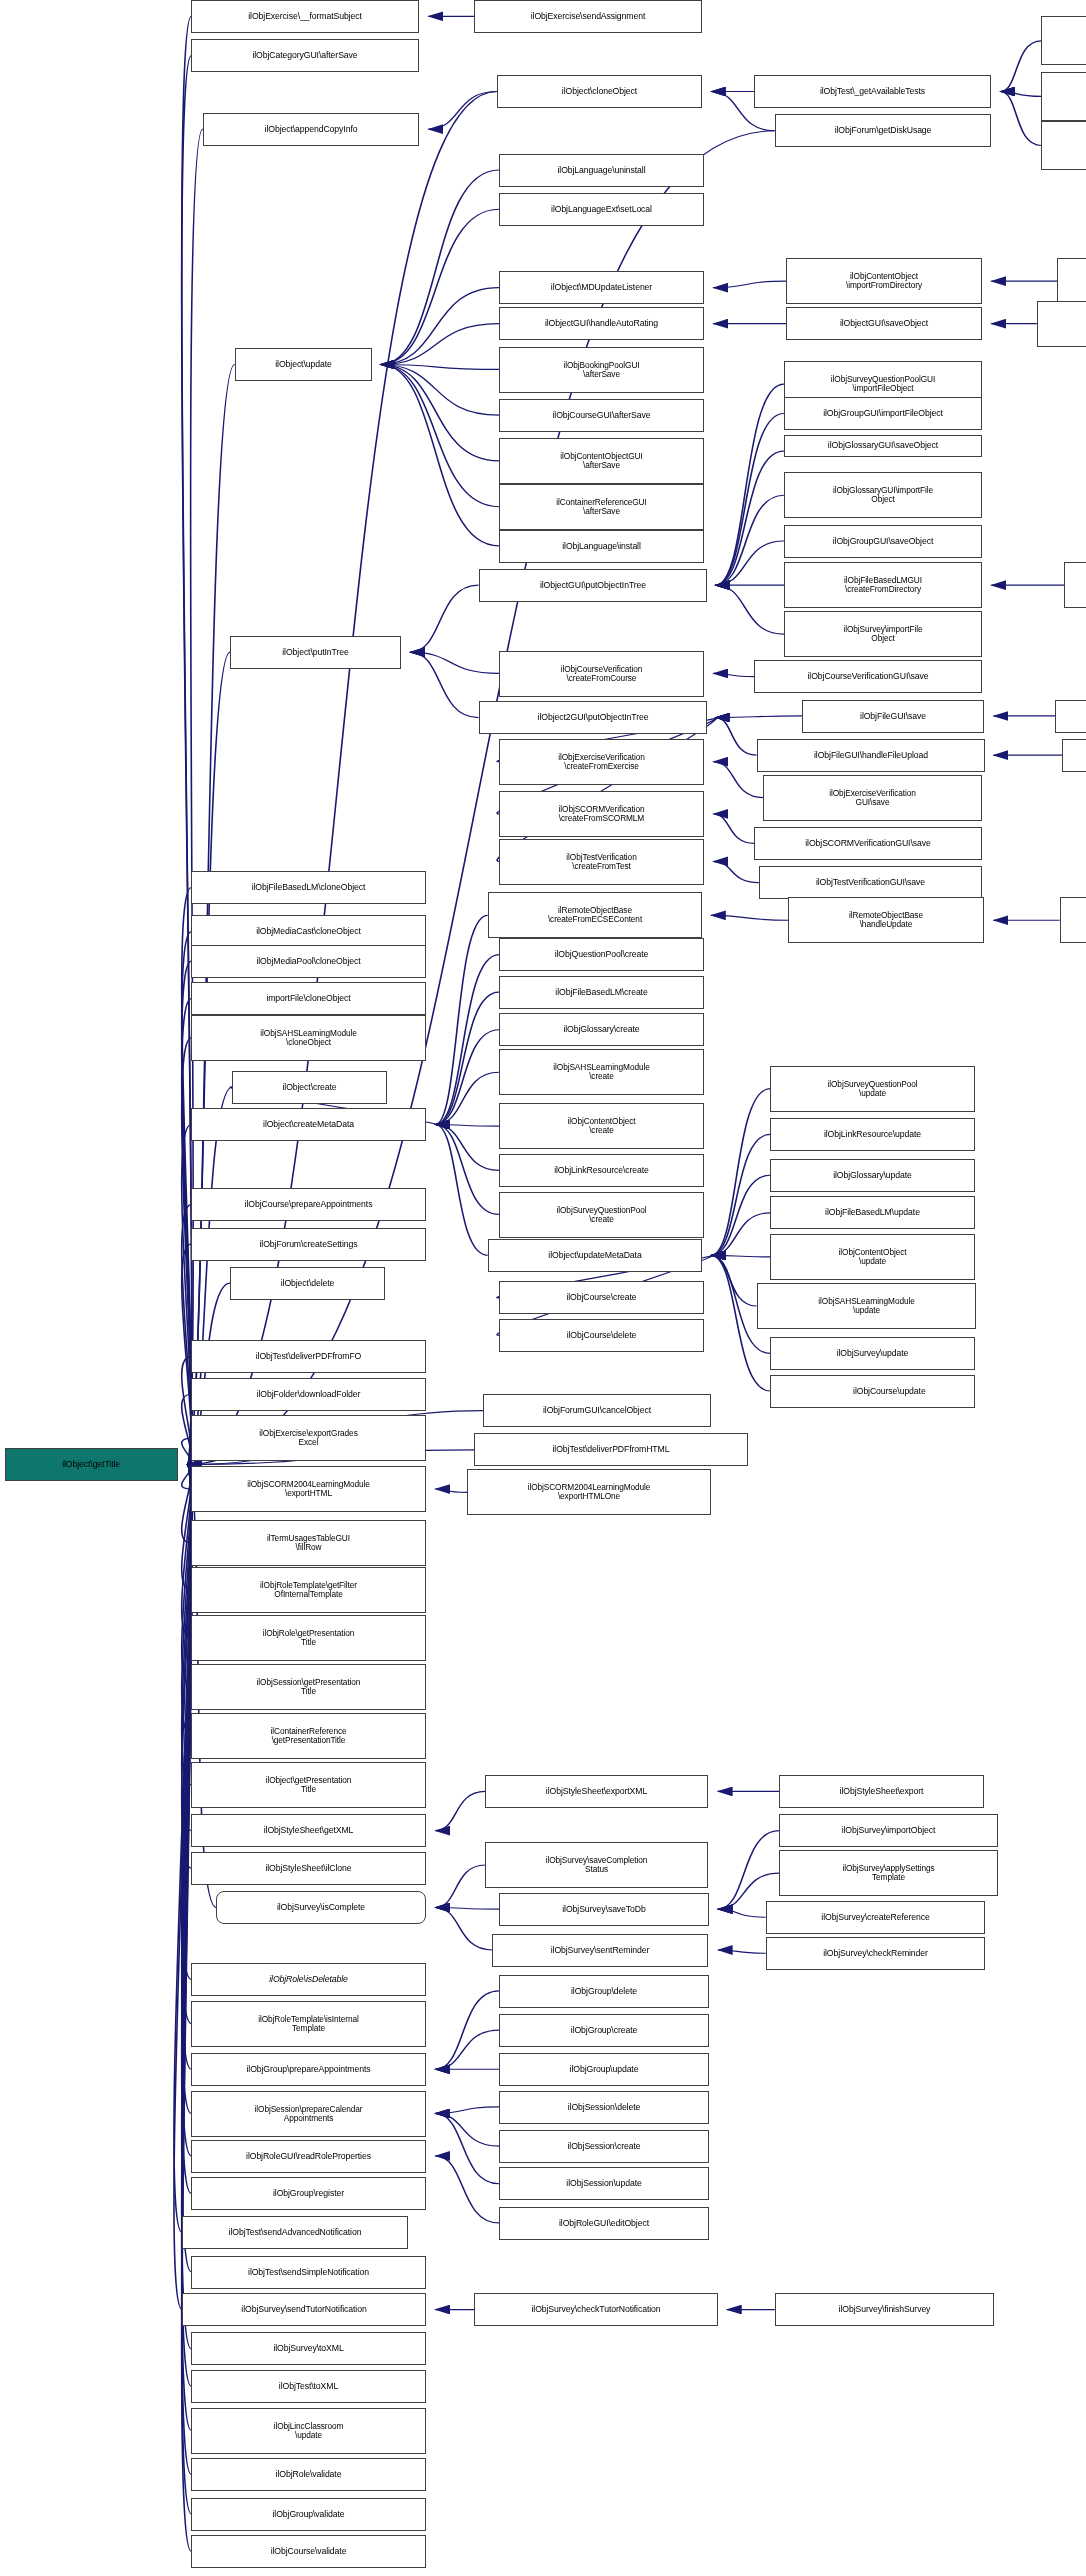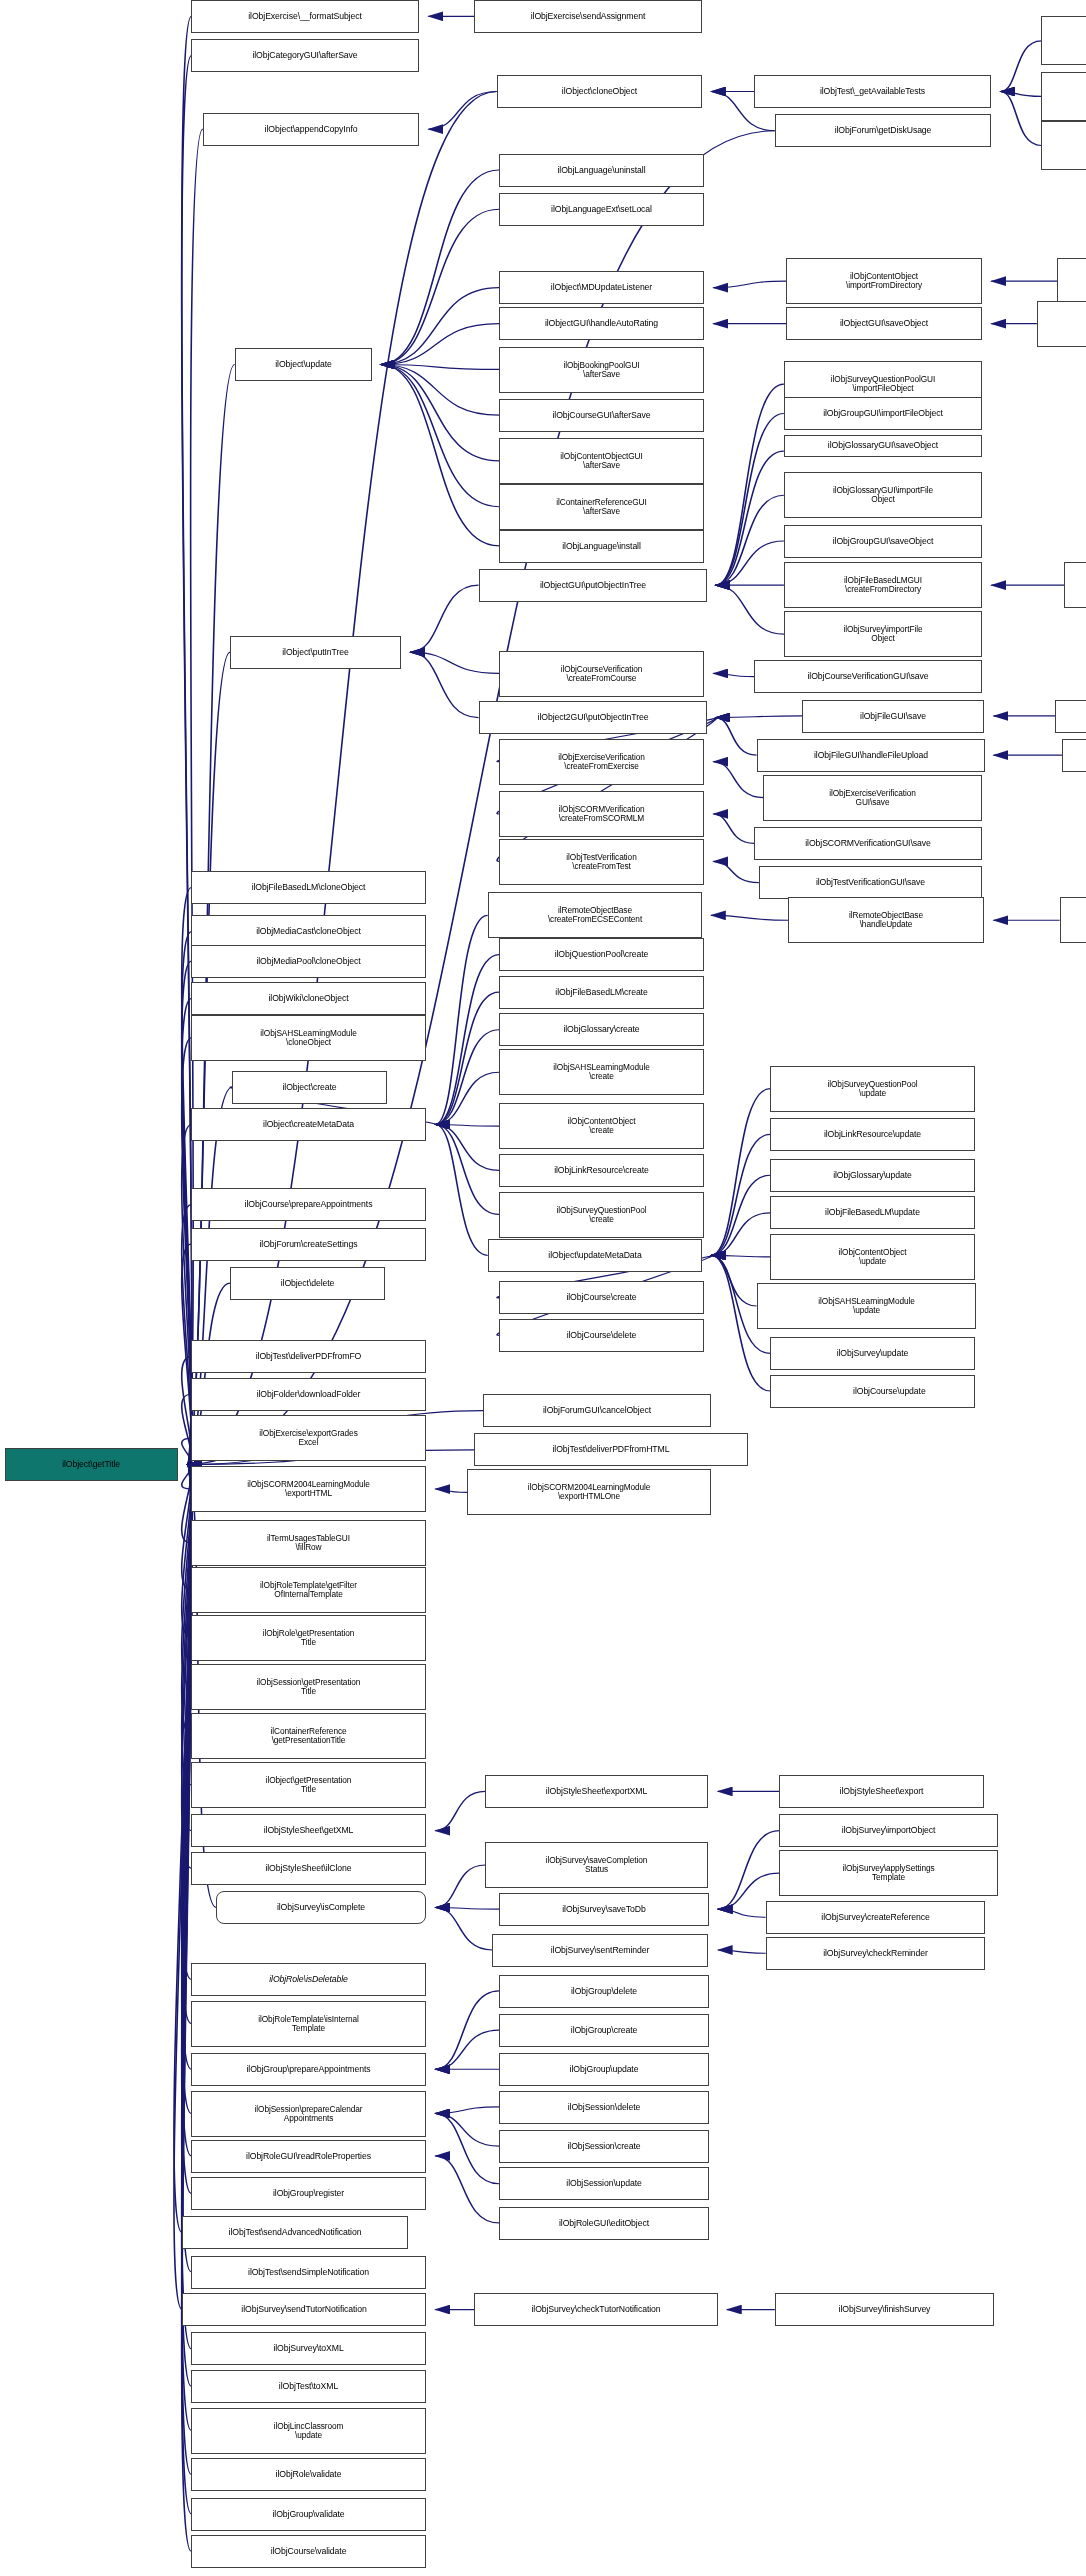"ilObjWiki\cloneObject" div.node { text: ilObjWiki -> importFile }
